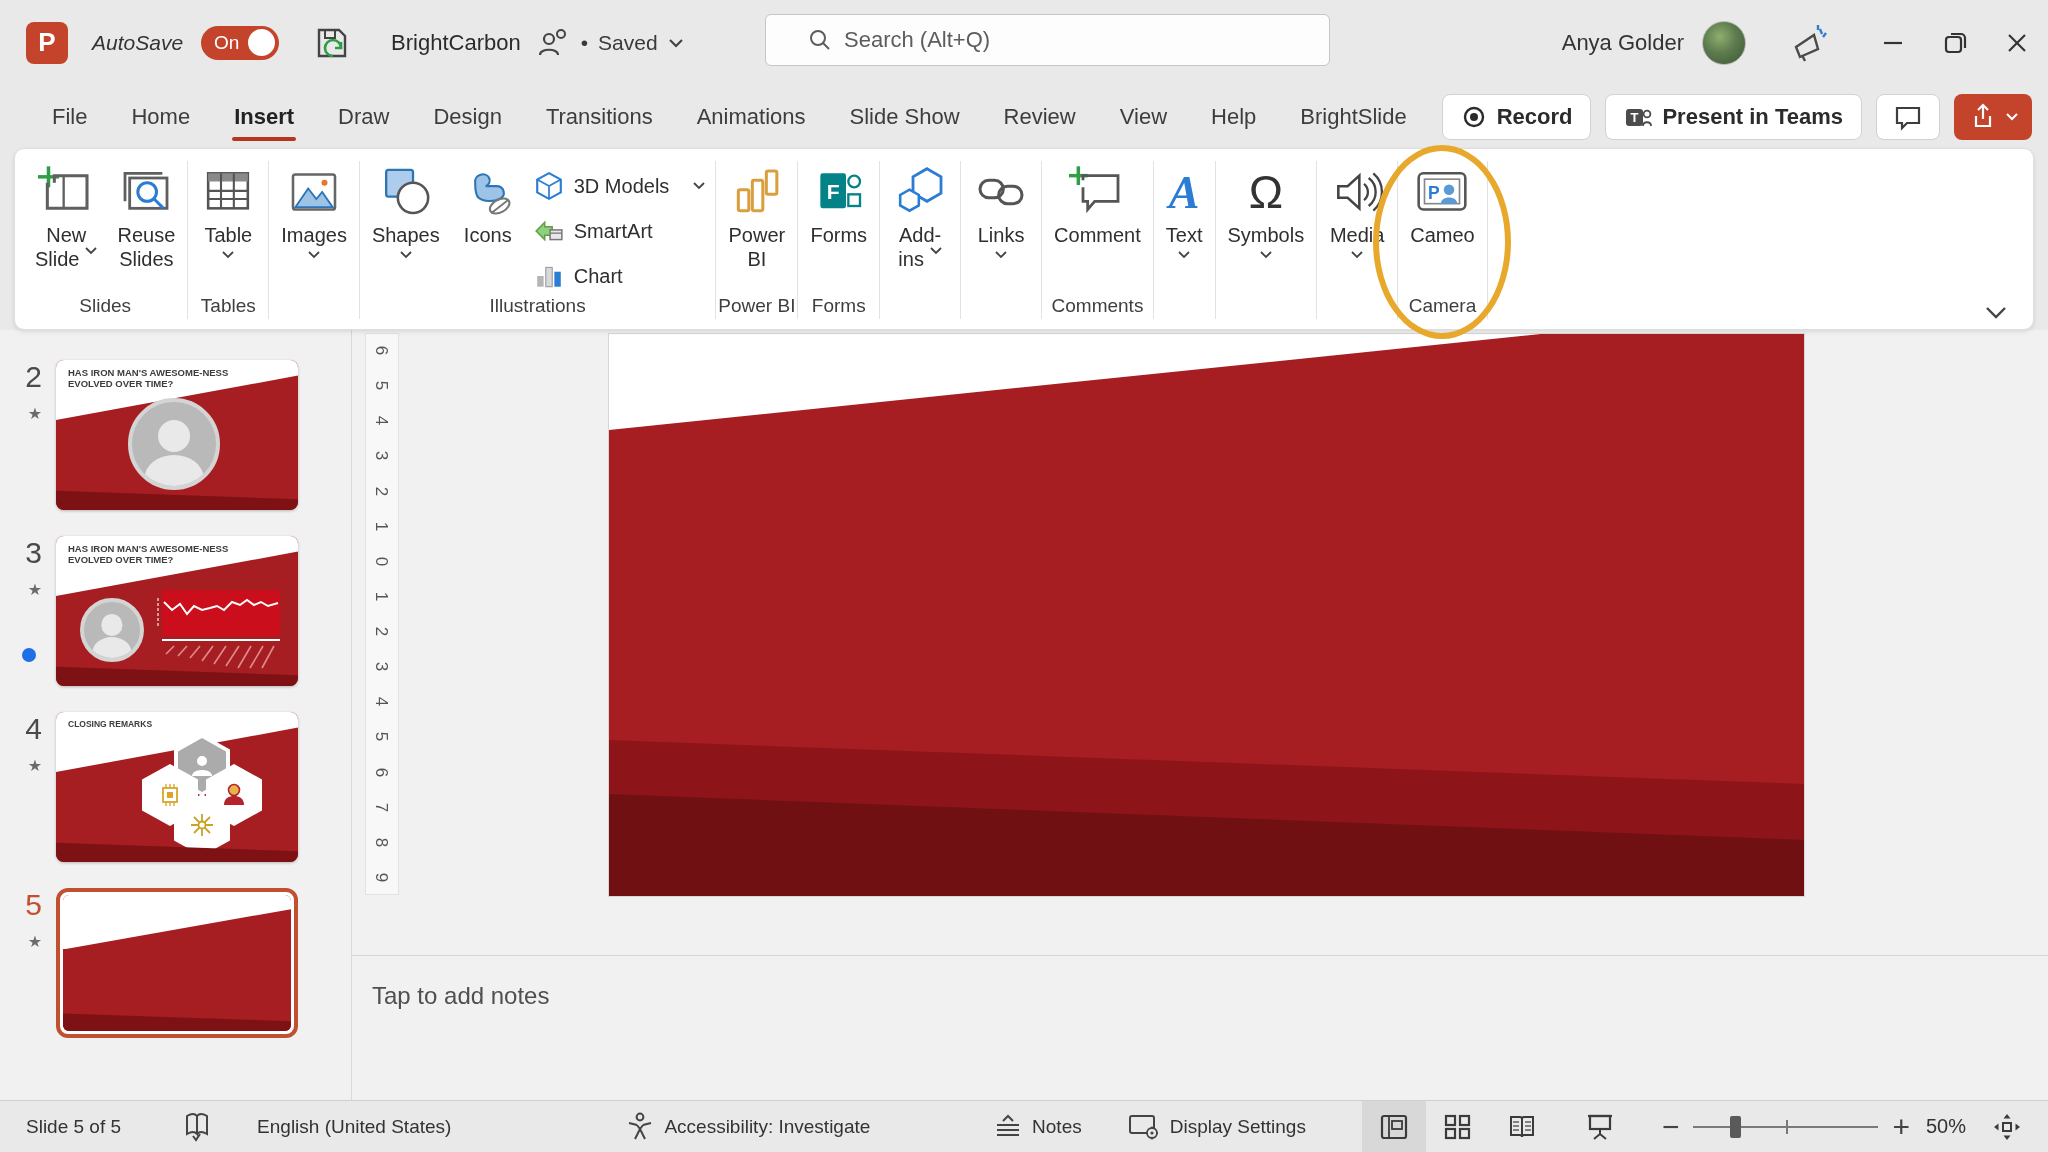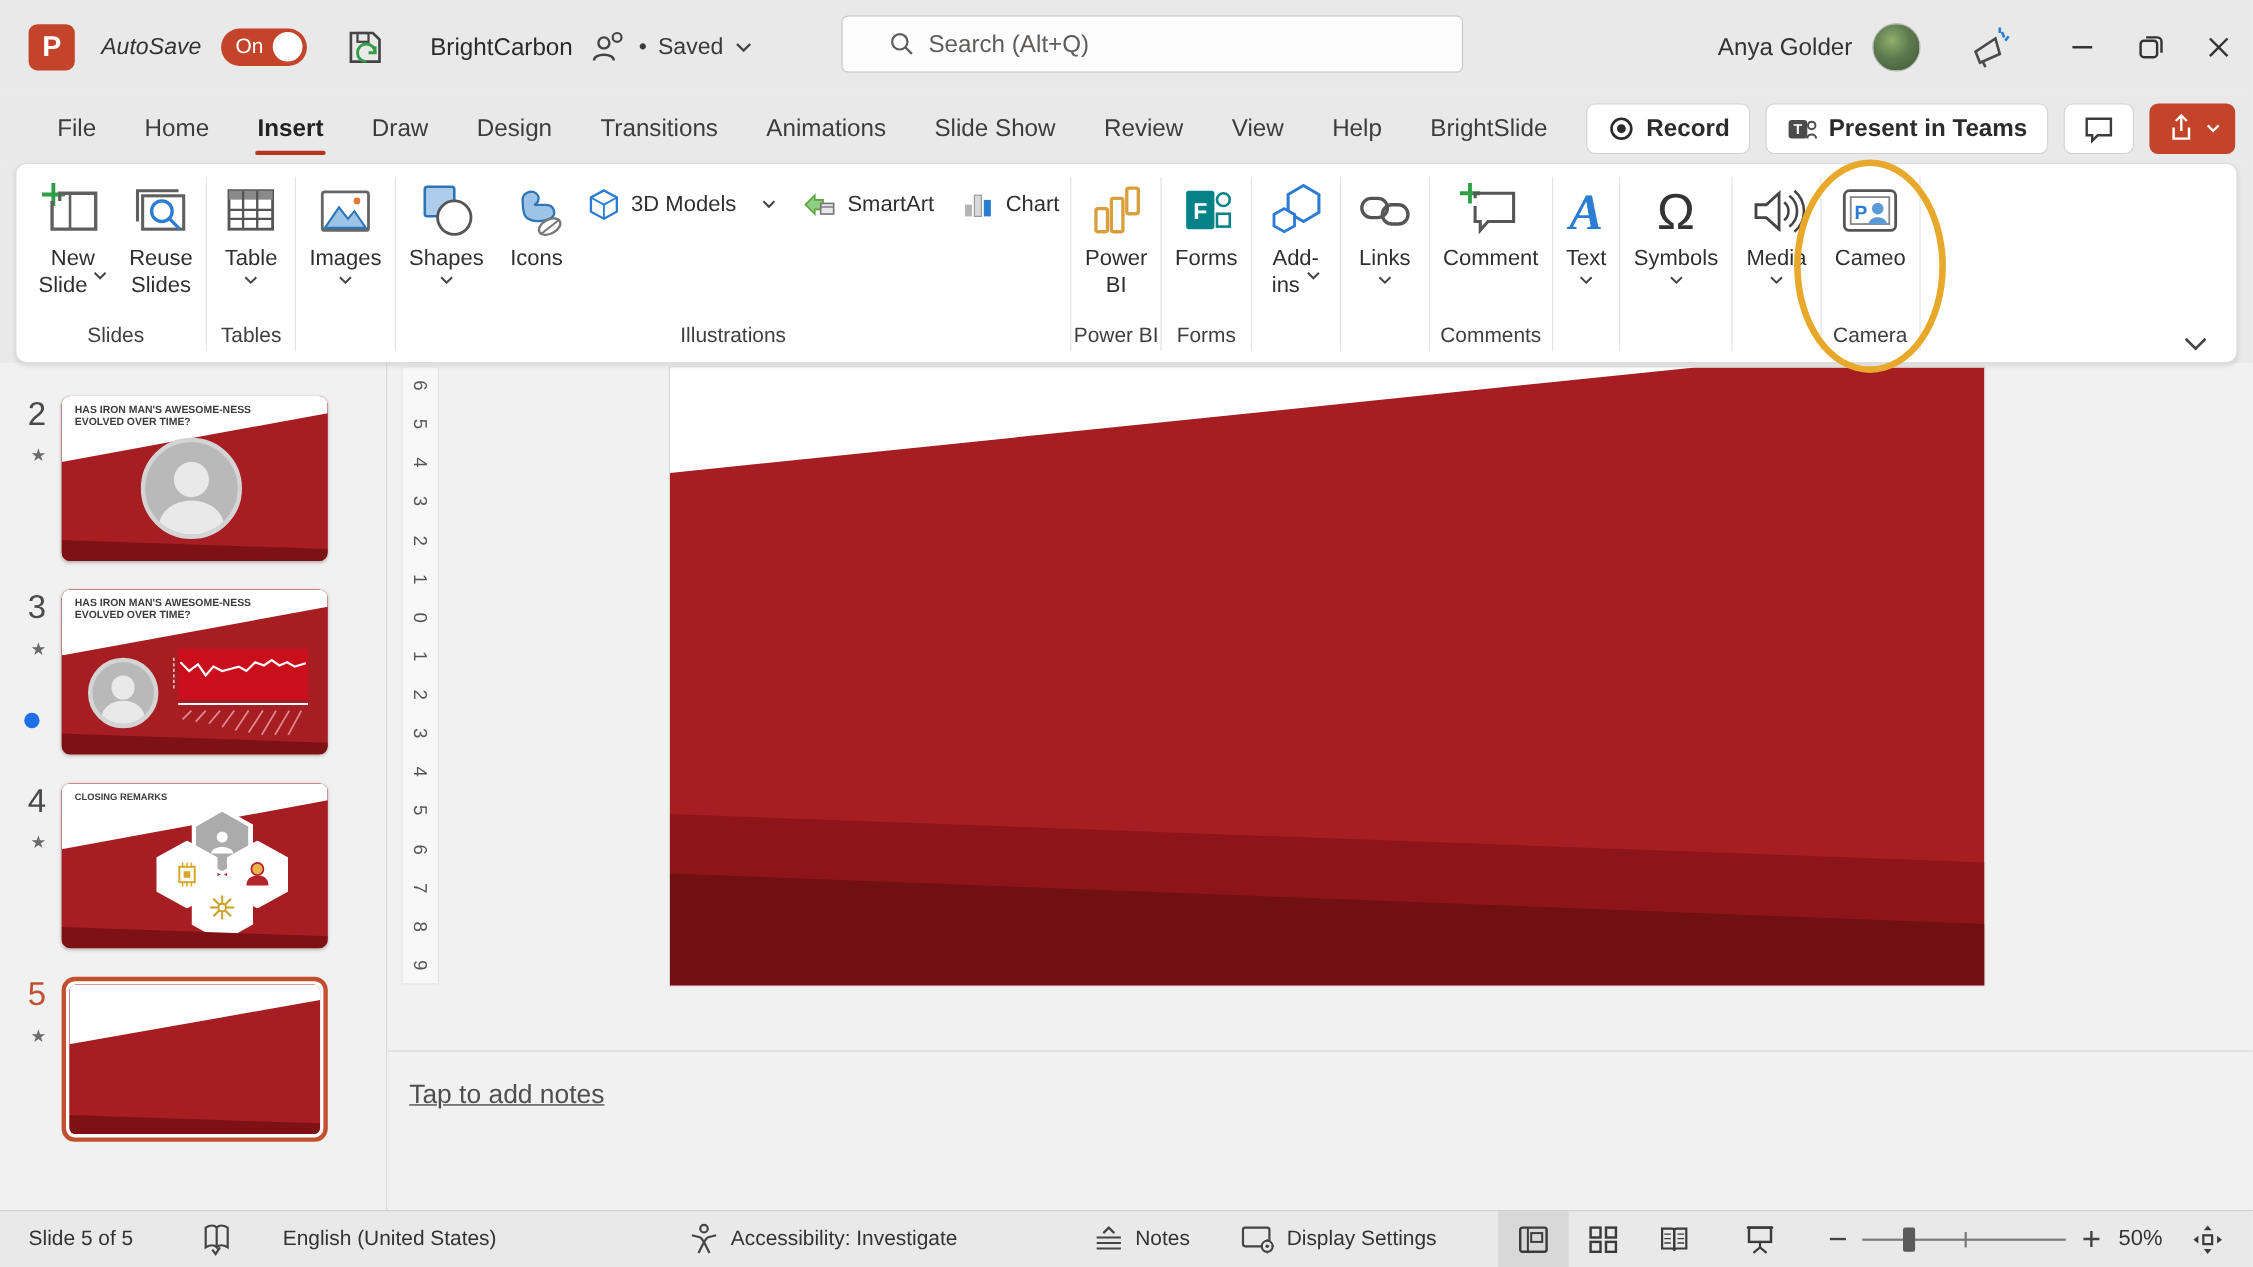"3D Models" .stack-col { flex-direction: row -> column; gap: 25px -> 15px }
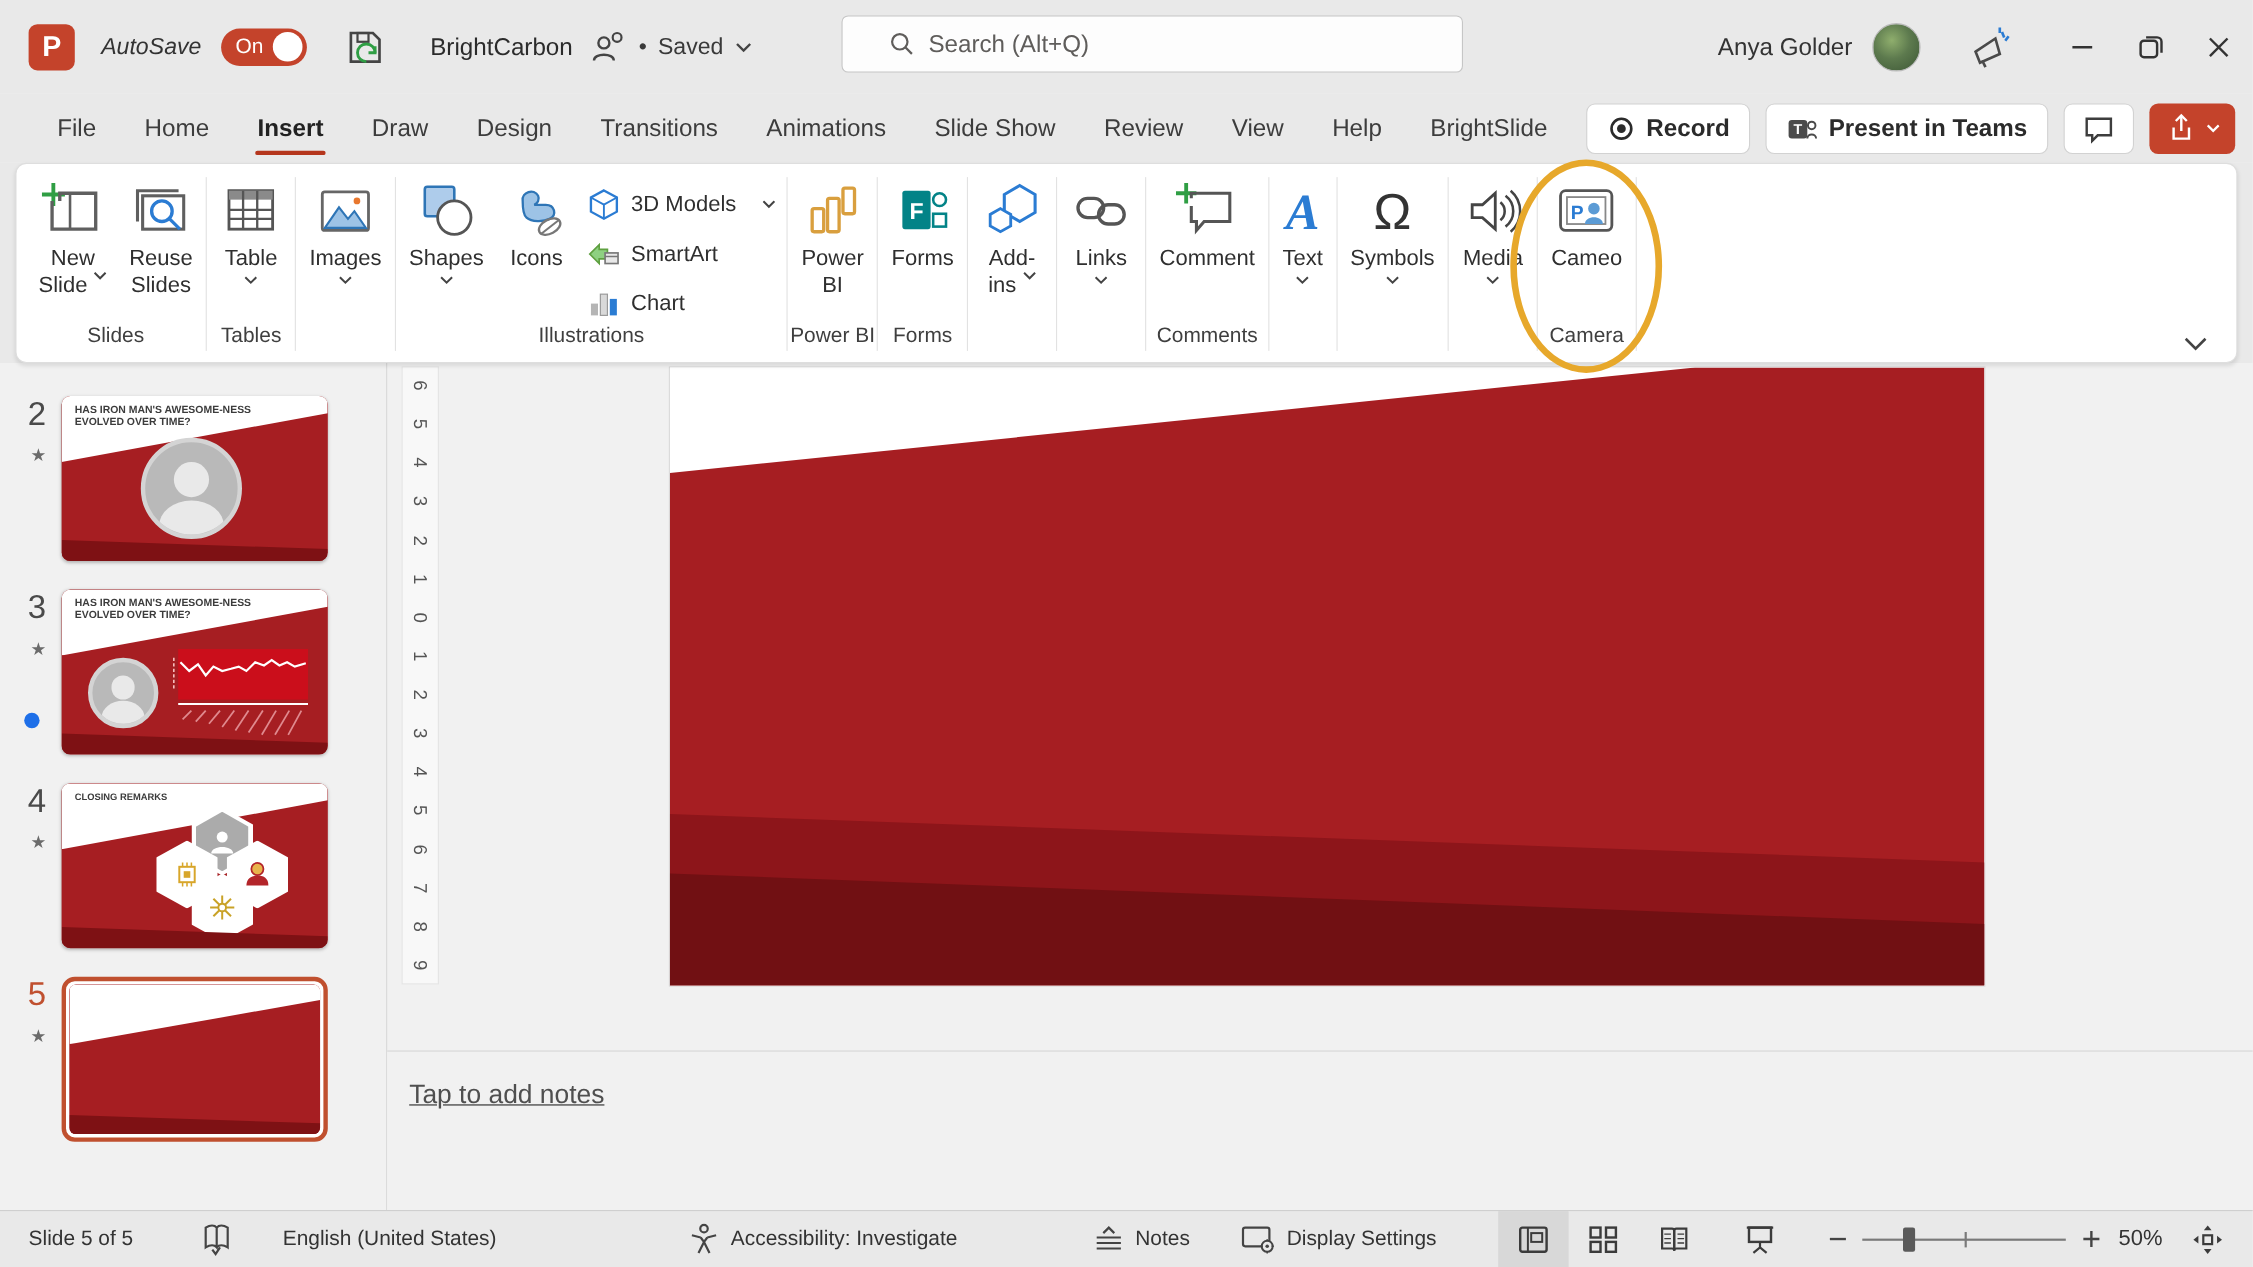"Tap to add notes" .notes-panel { text-decoration: underline -> none }
